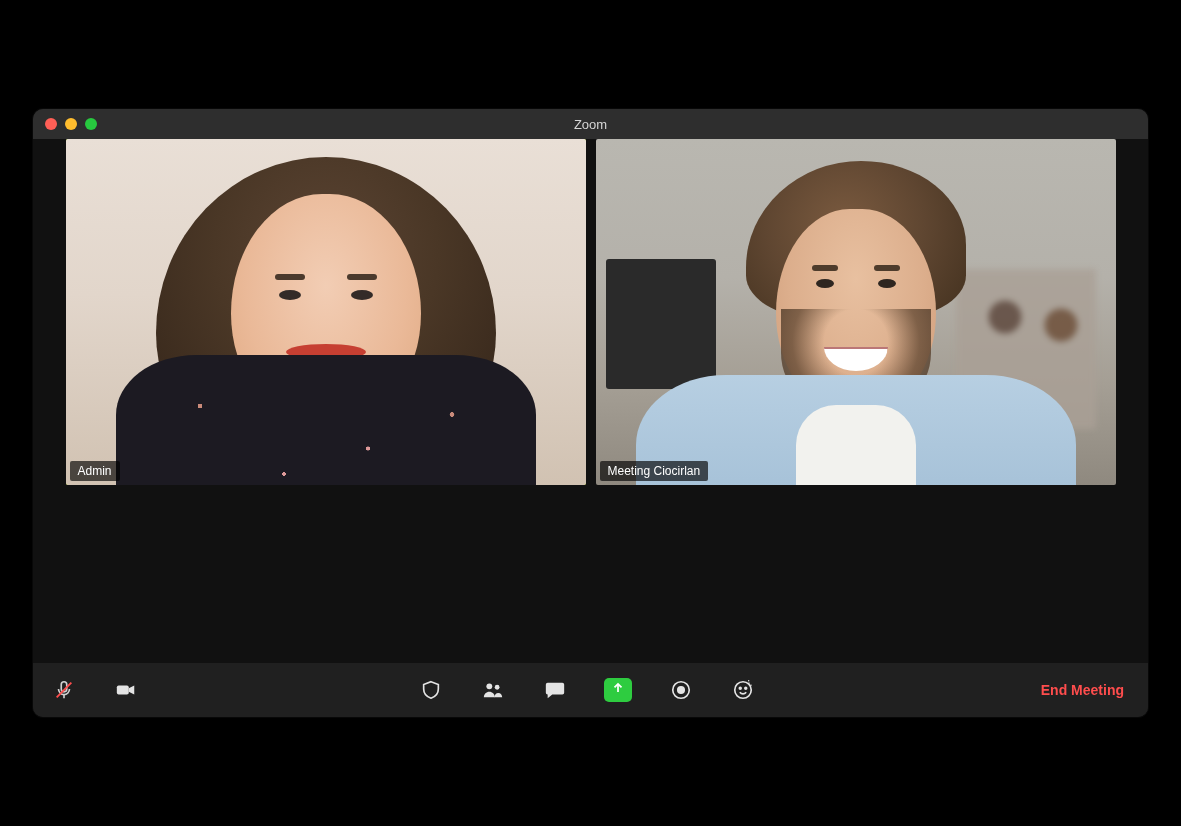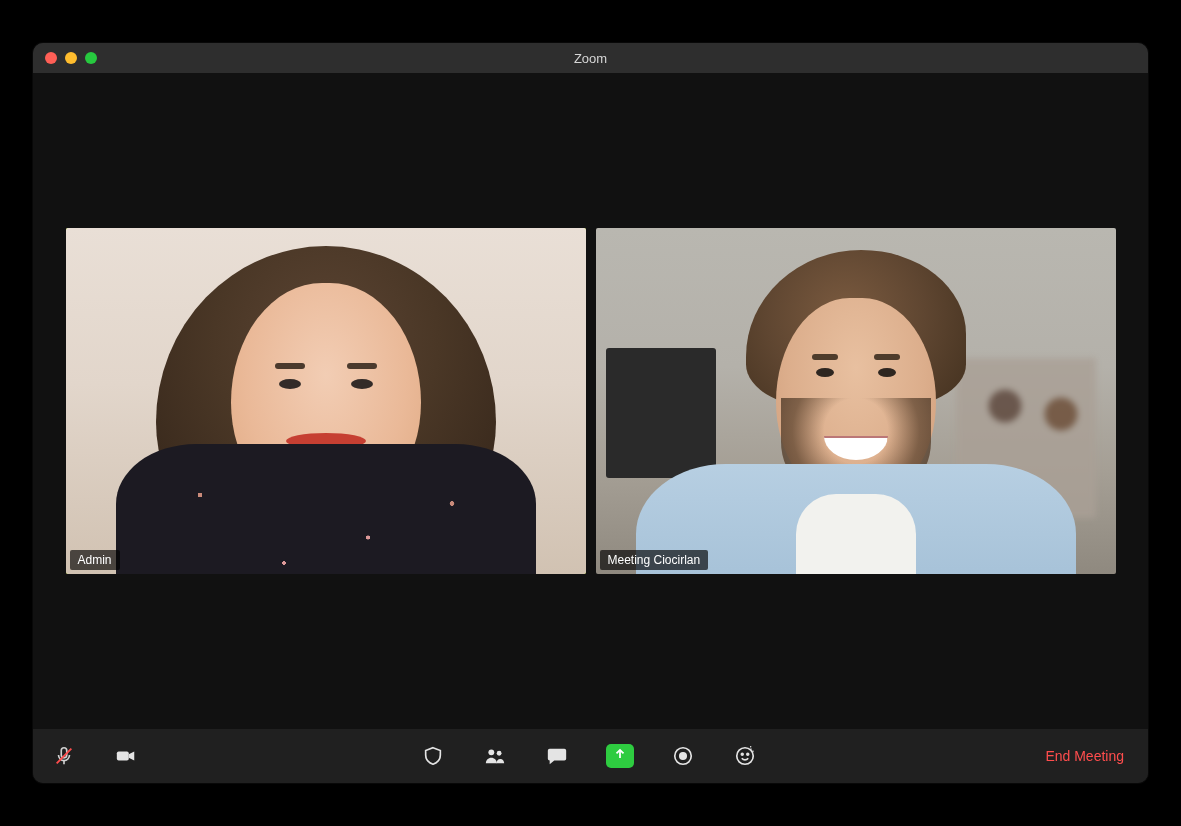"Zoom" .window { height: 740px -> 608px }
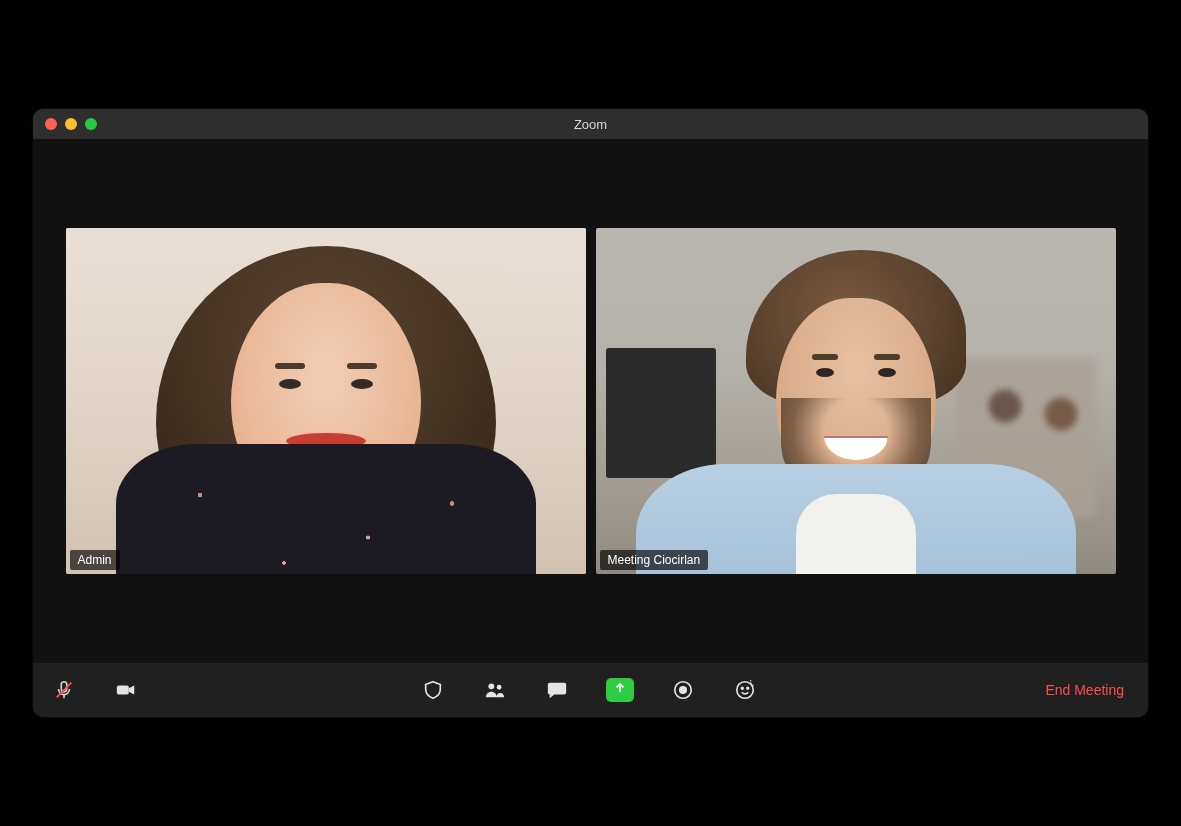"Admin" .video-area { align-items: center -> none }
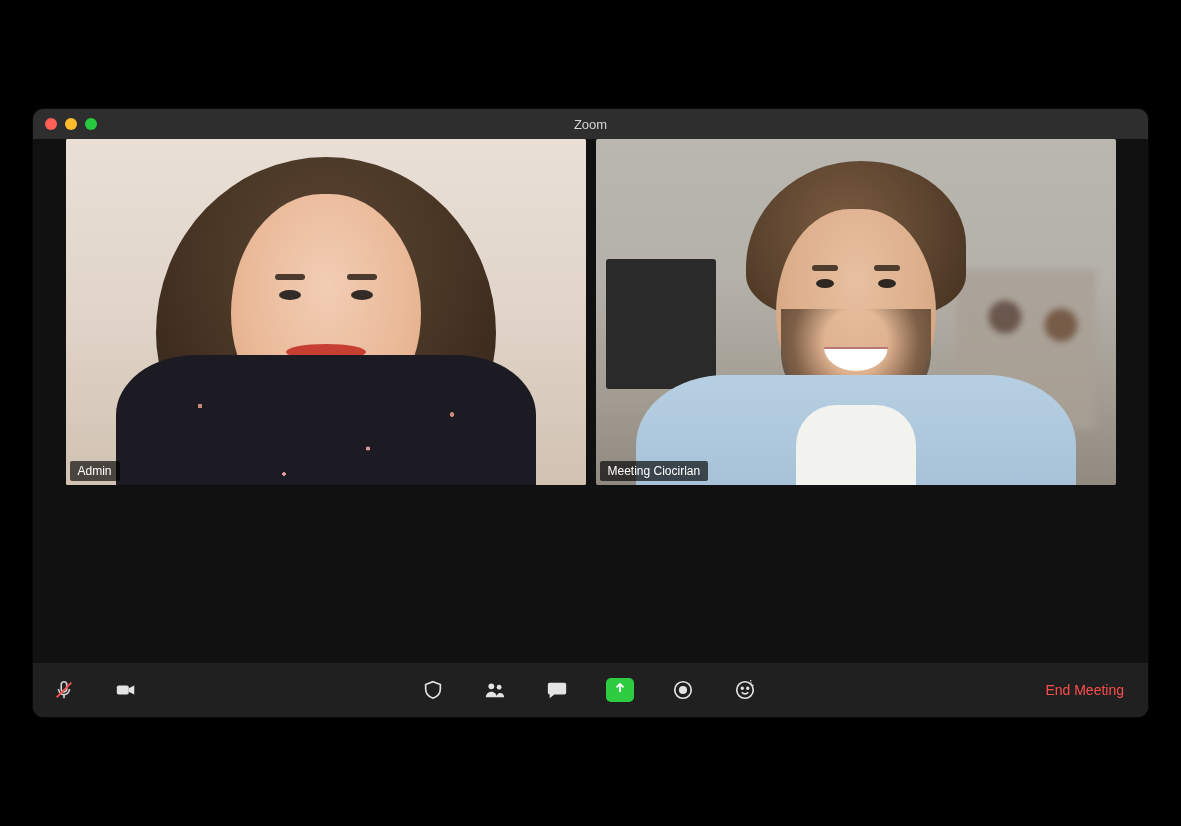"End Meeting" .end-meeting { font-weight: 400 -> 700 }
